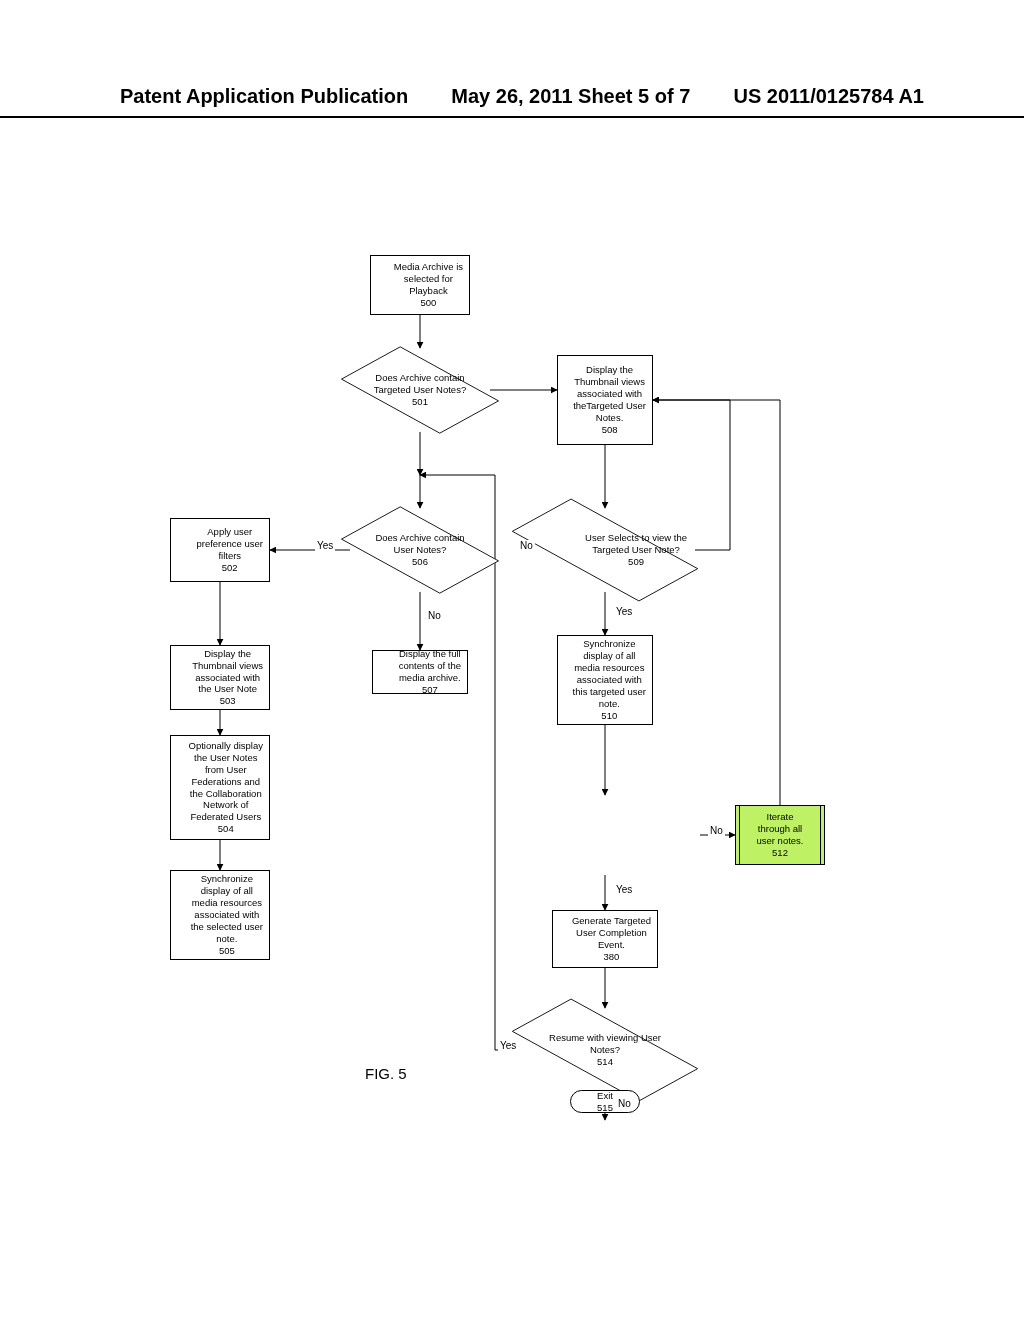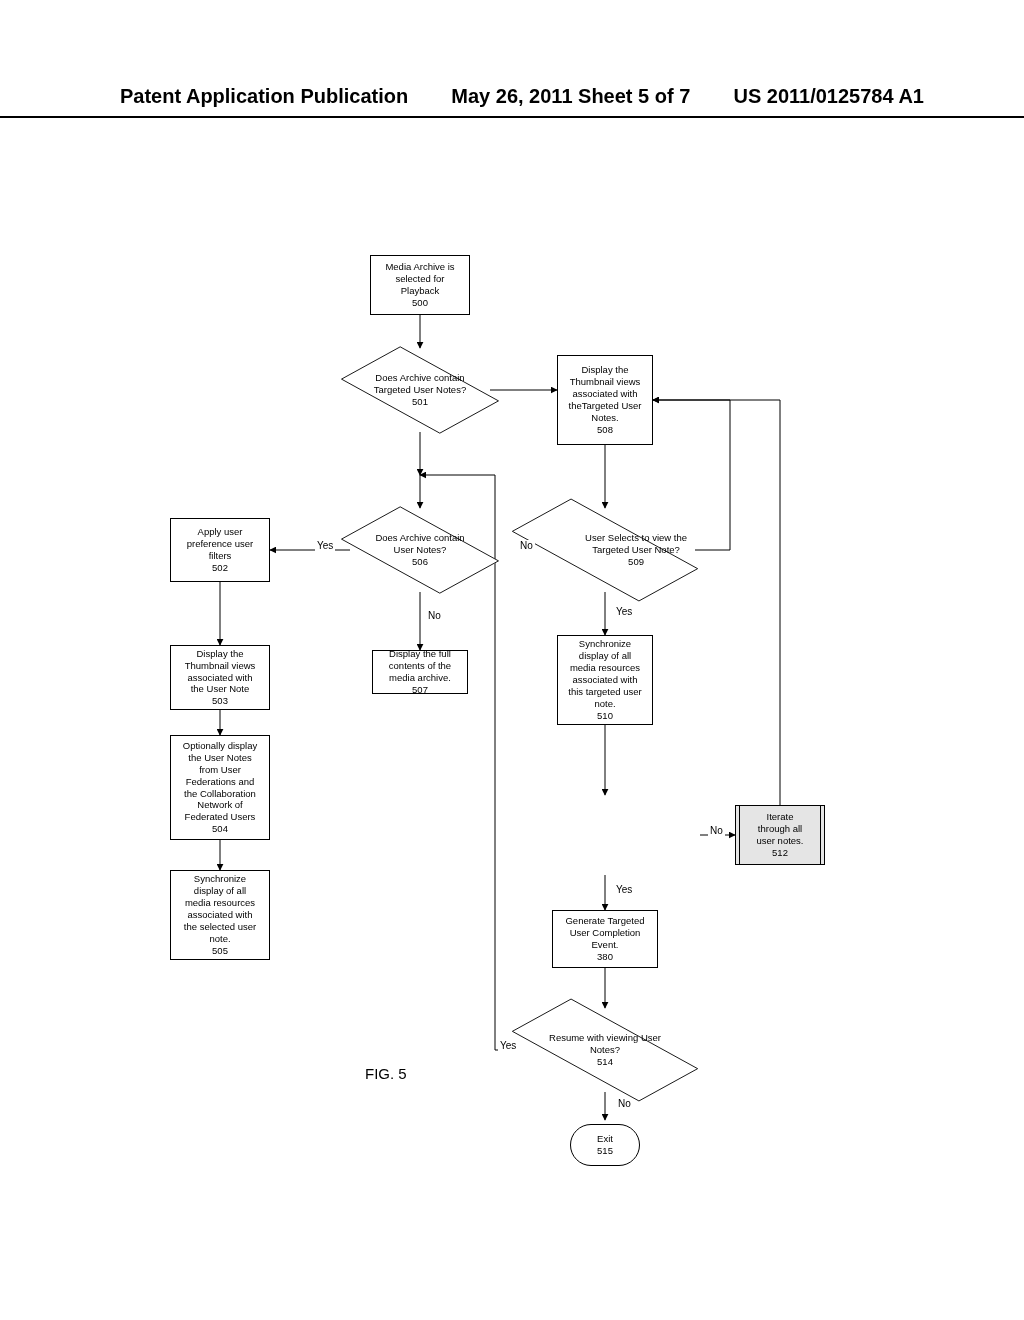"Media Archive is" .box { justify-content: none -> flex-end }
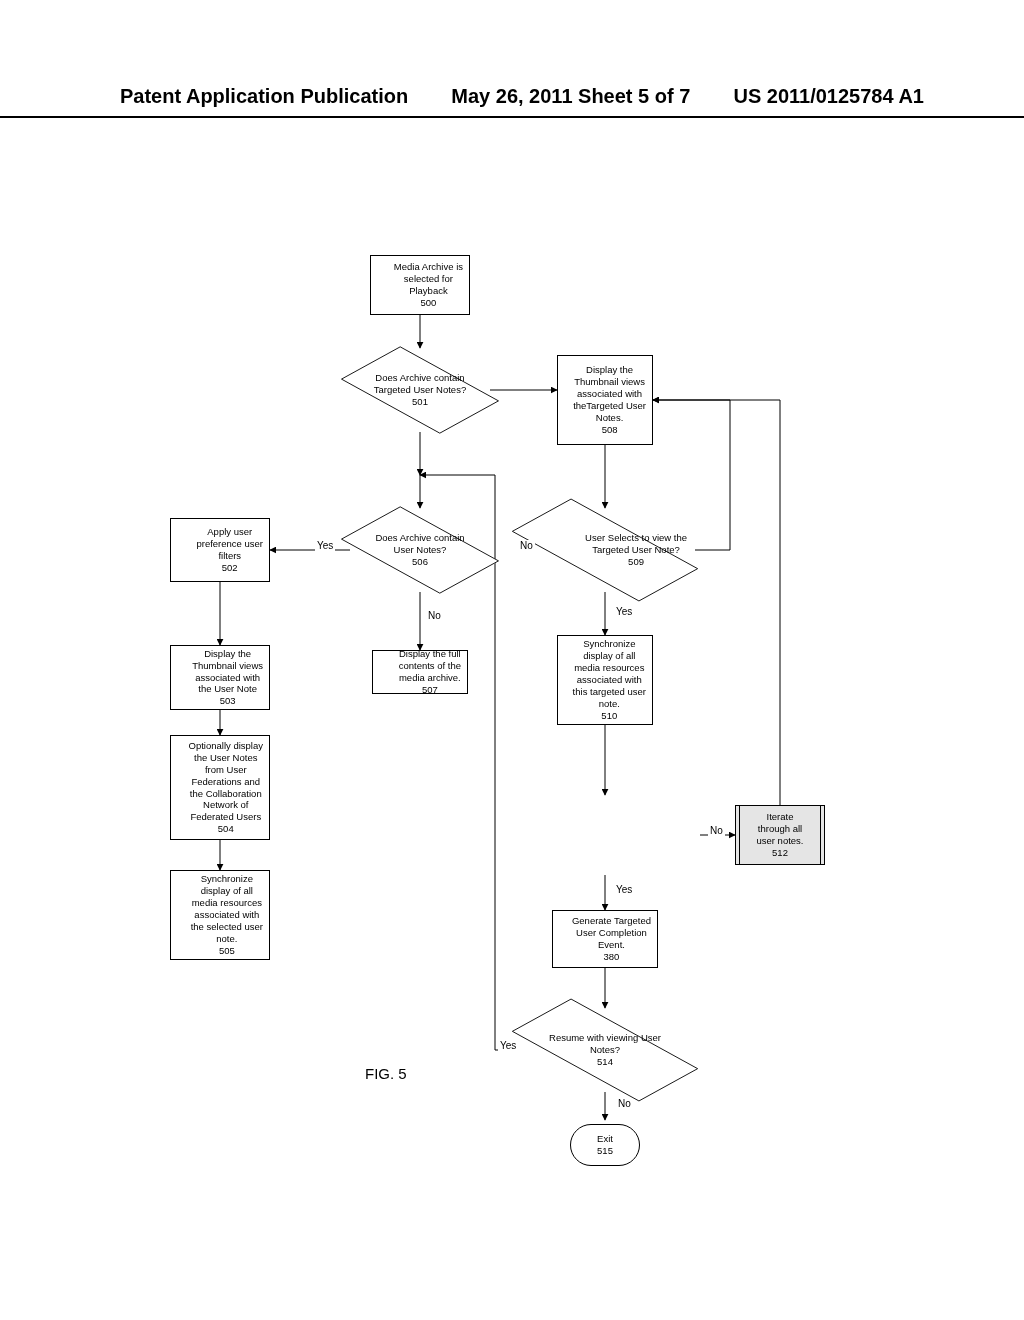"Iterate" .subroutine { background: #e5e5e5 -> #bef264 }
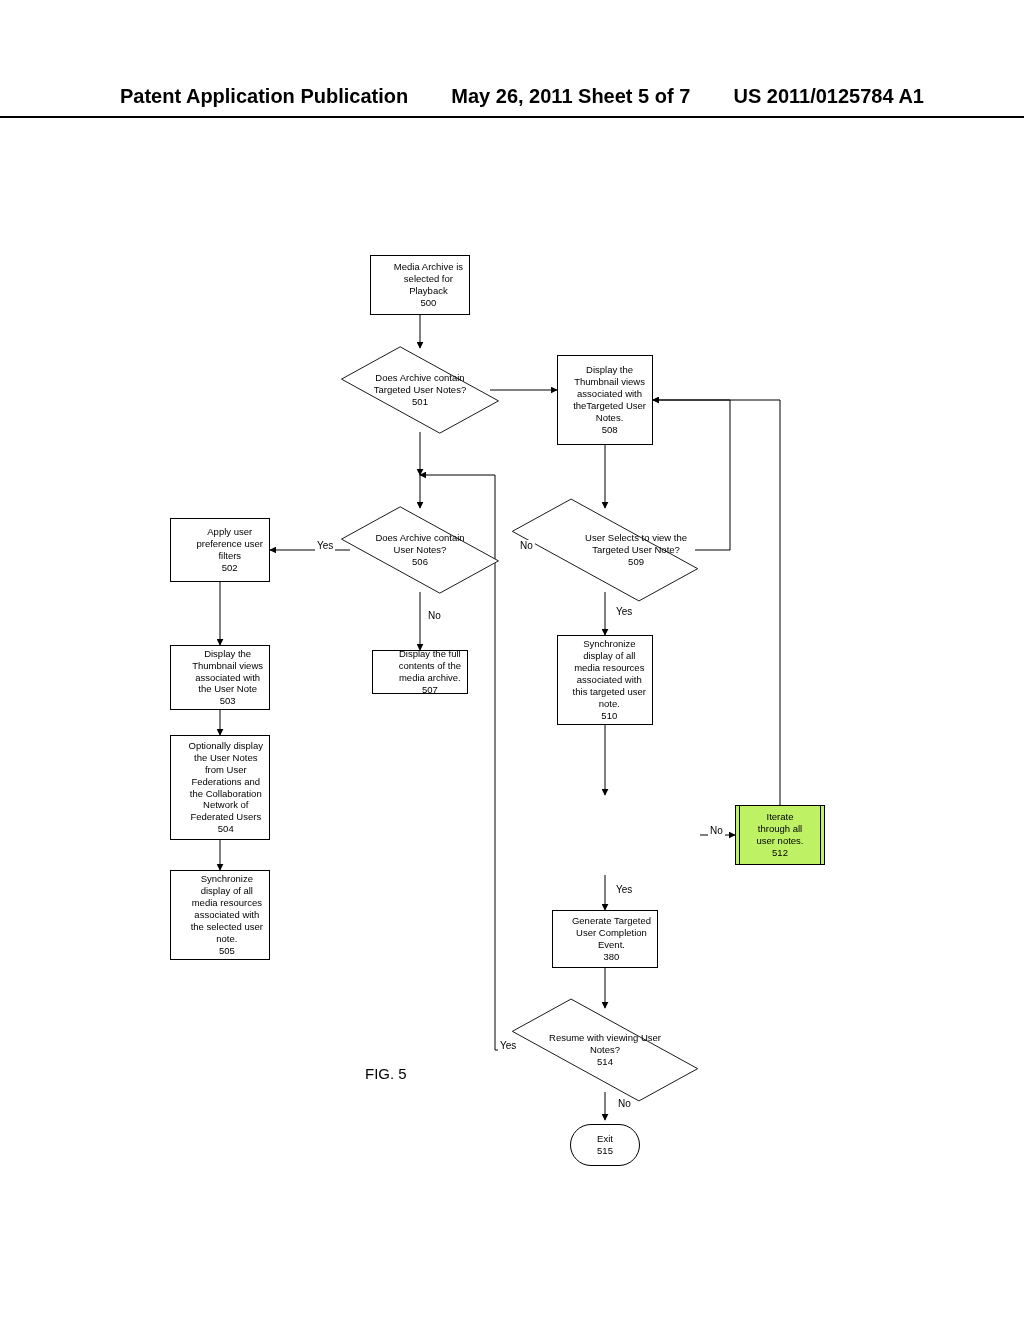"Exit" div.terminator { height: 42px -> 23px; top: 874px -> 840px }
